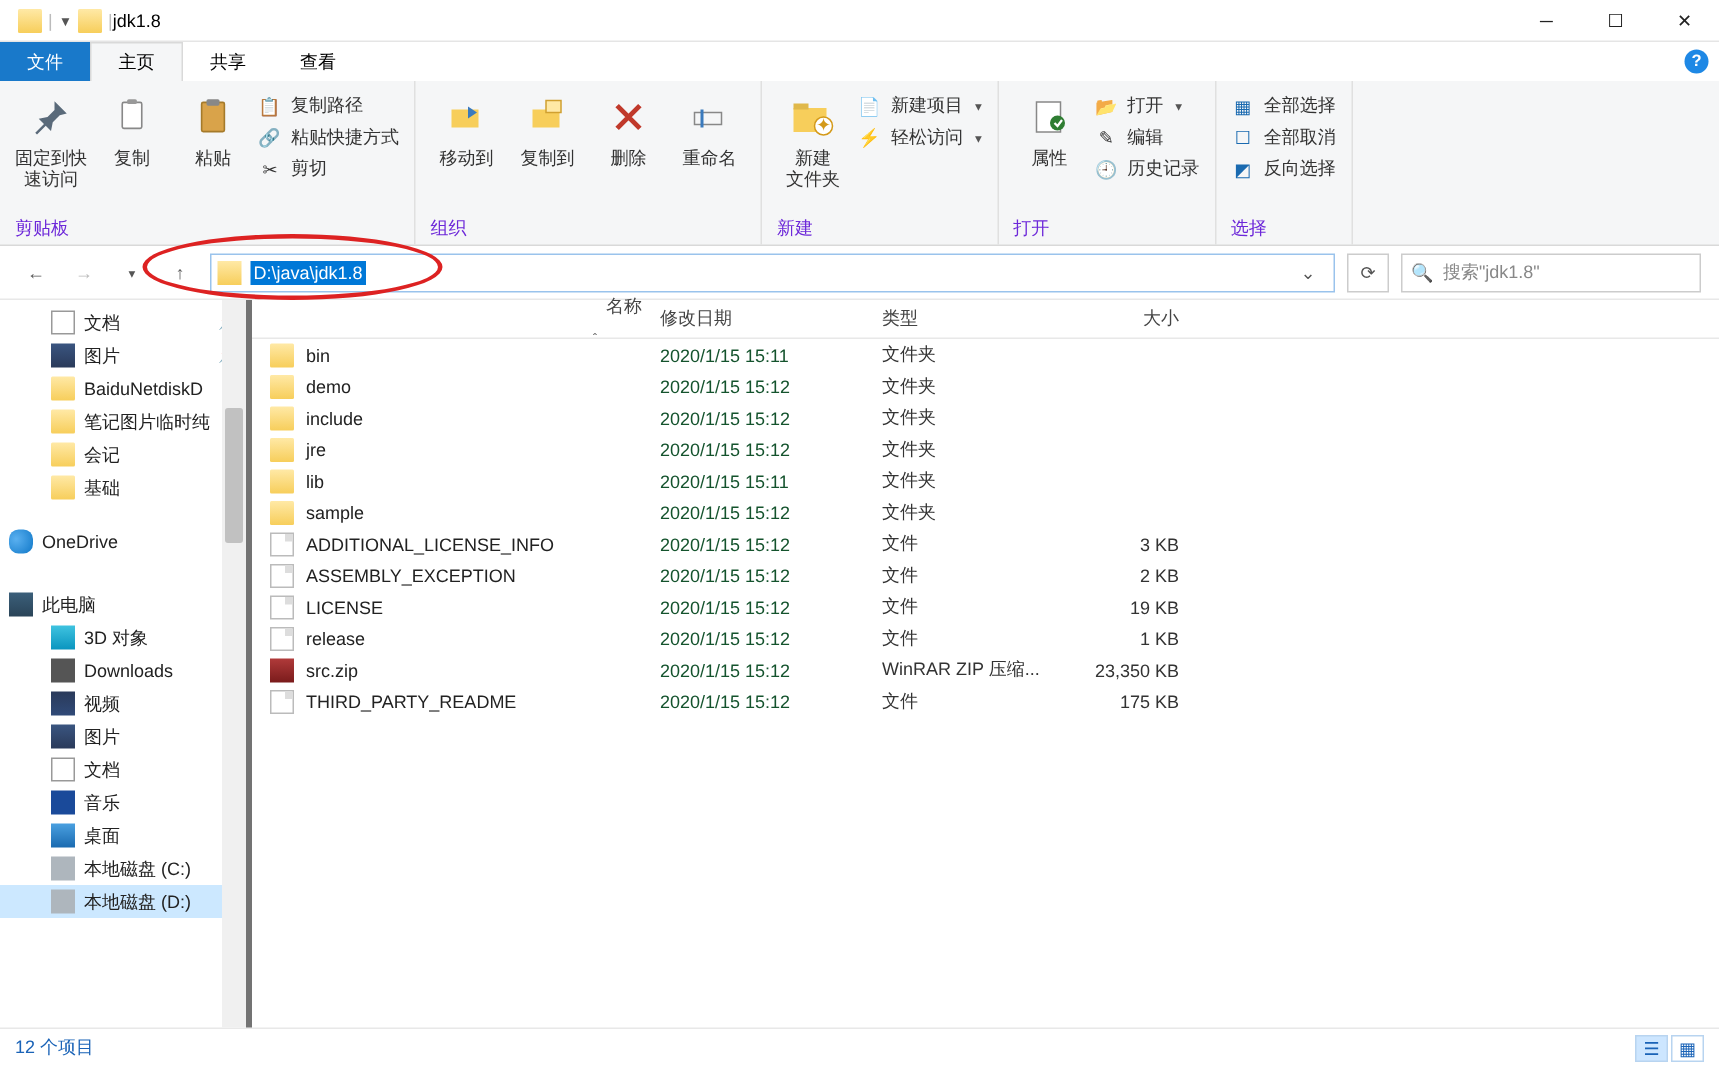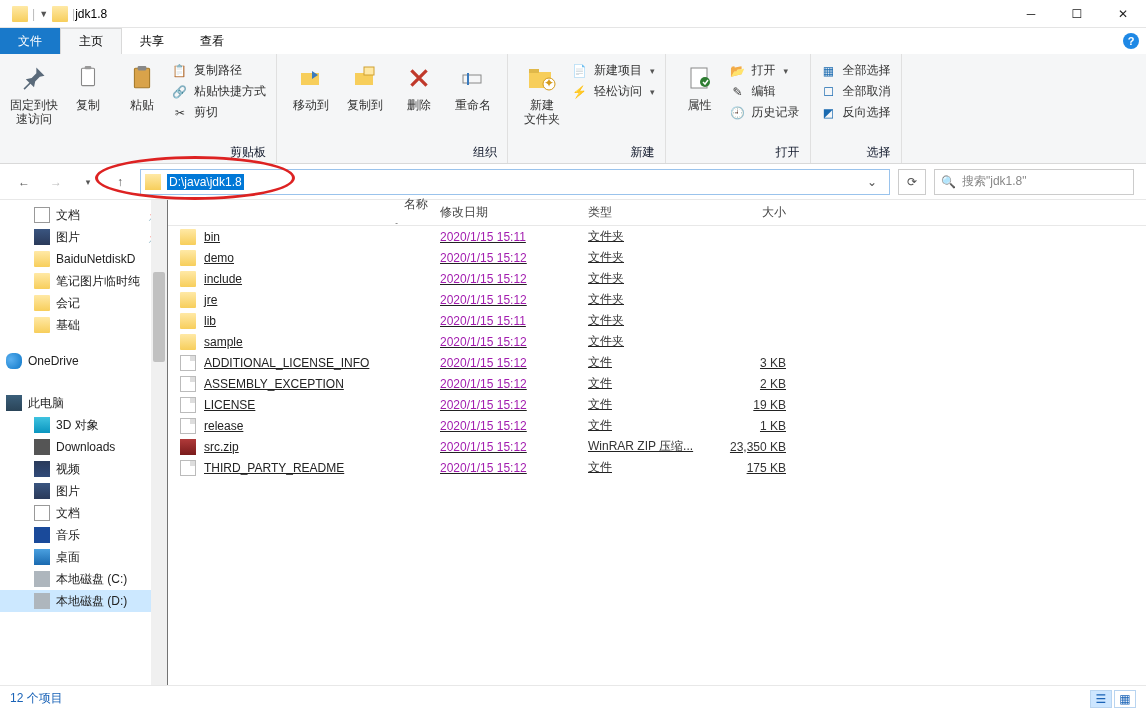"剪贴板" .group-label { color: #0f172a -> #6d28d9; text-align: right -> left }
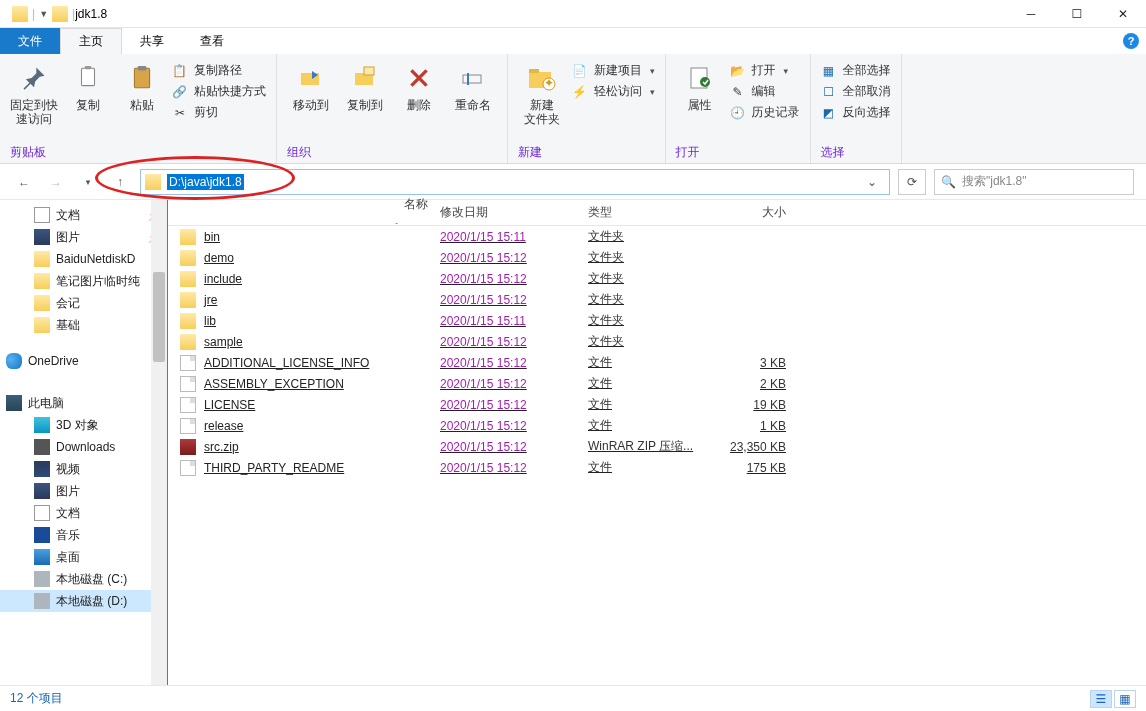"文档" .tree { border-right: 1px solid #737373 -> 4px solid #737373 }
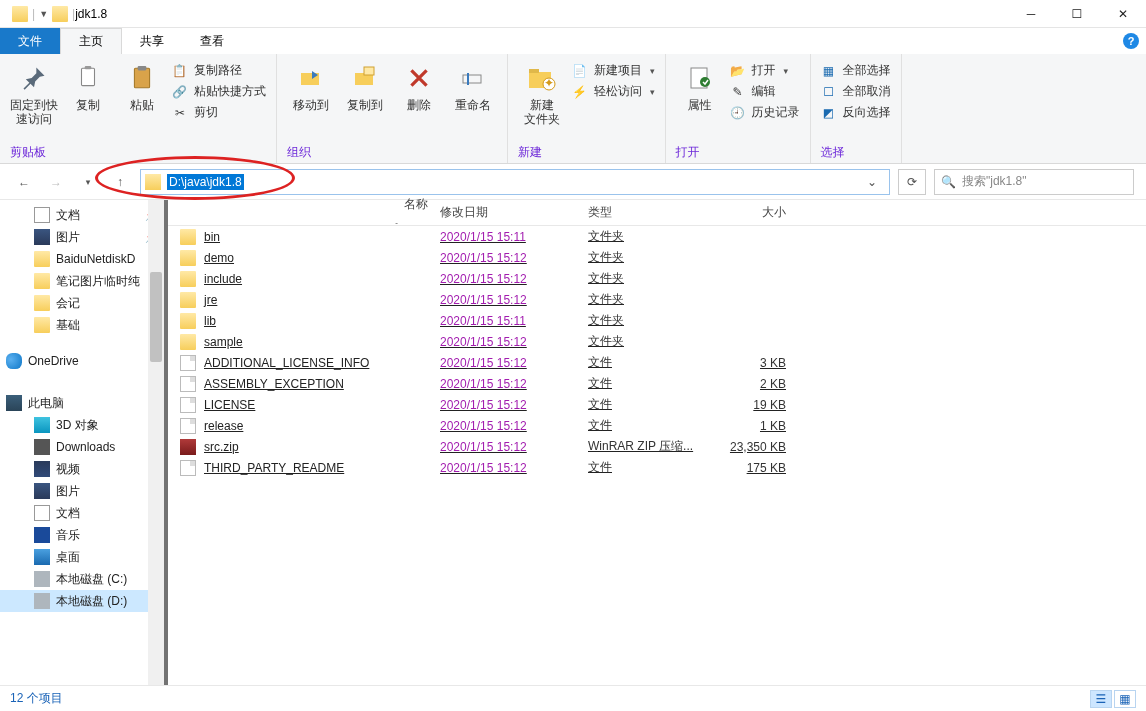"bin" .row { text-decoration: underline -> none }
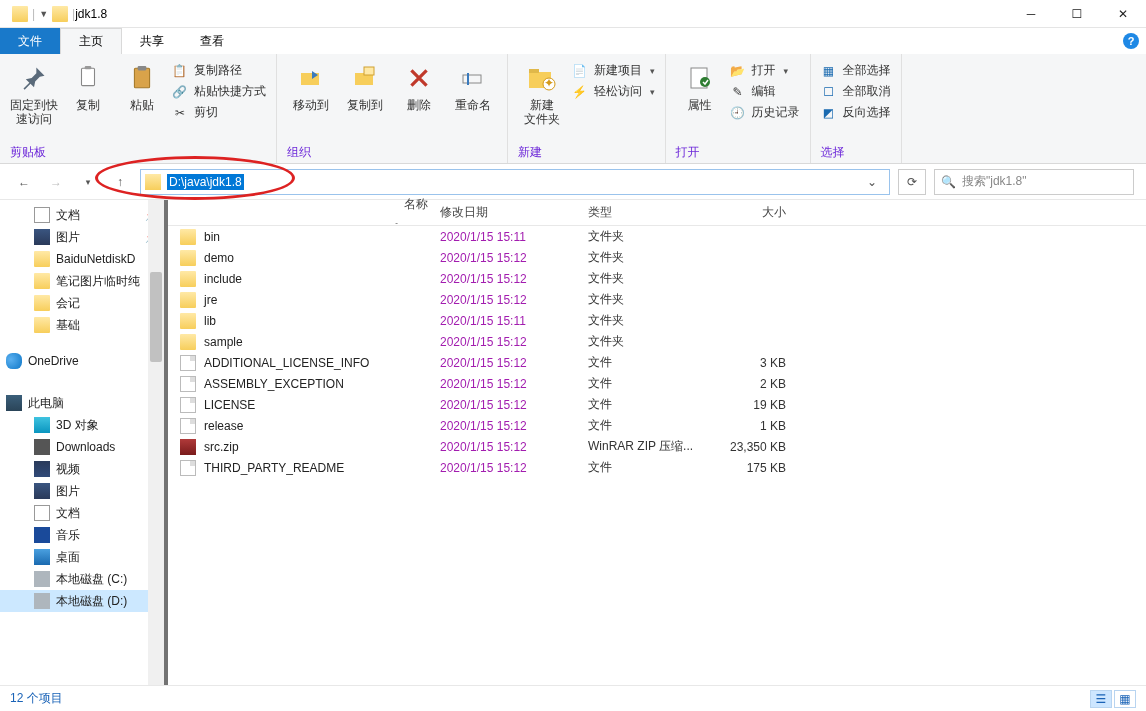"2020/1/15 15:11" .row .c-date { color: #a21caf -> #14532d }
